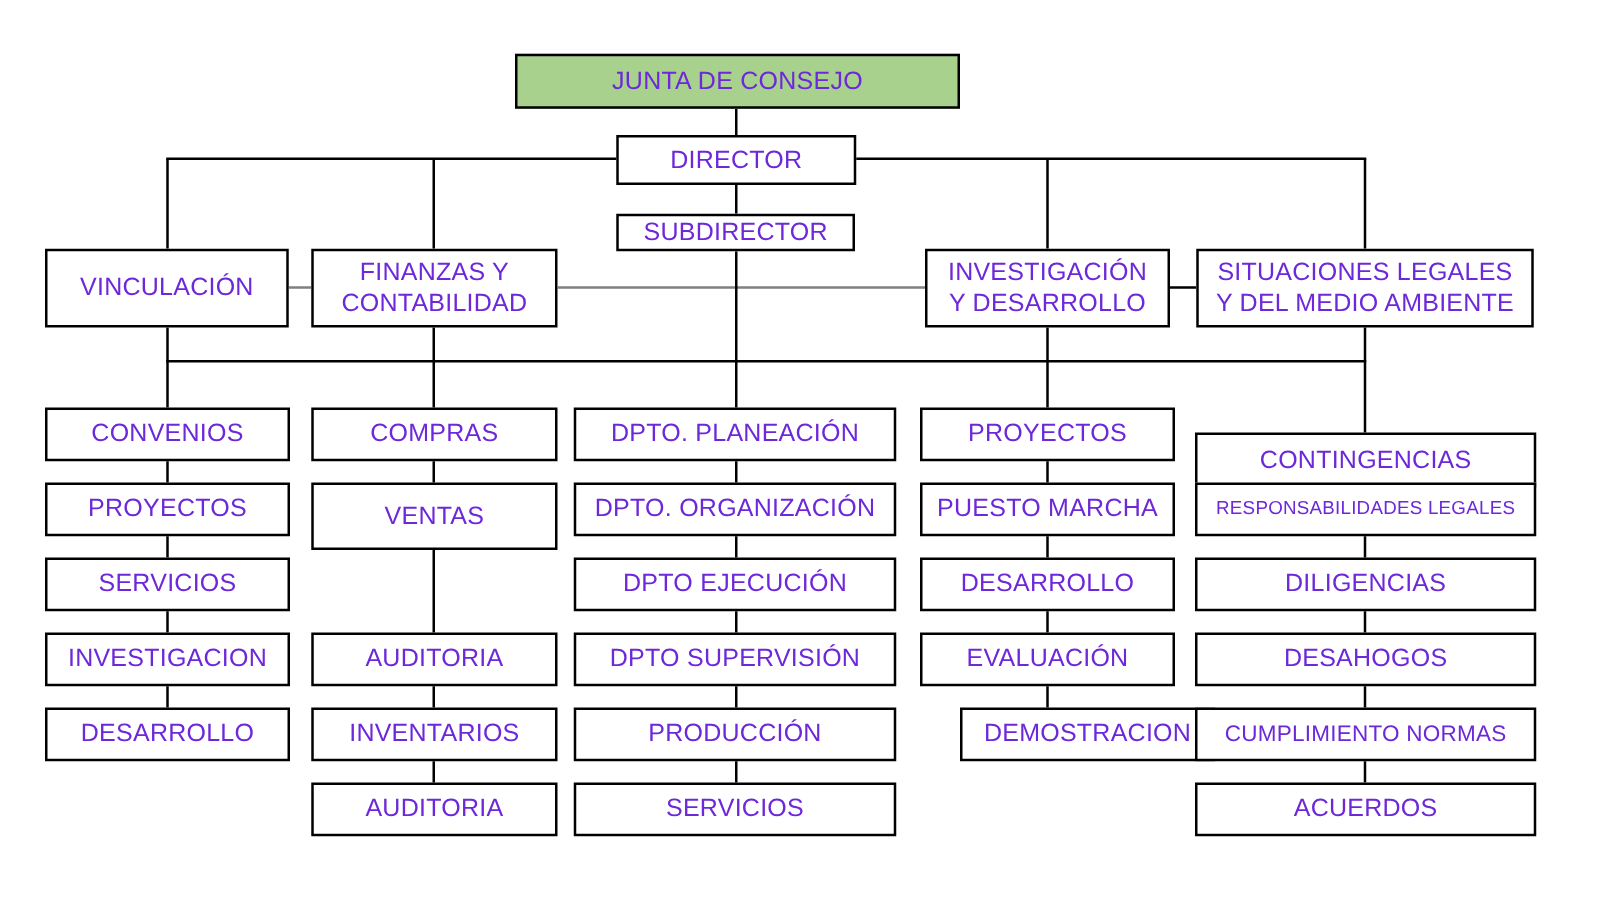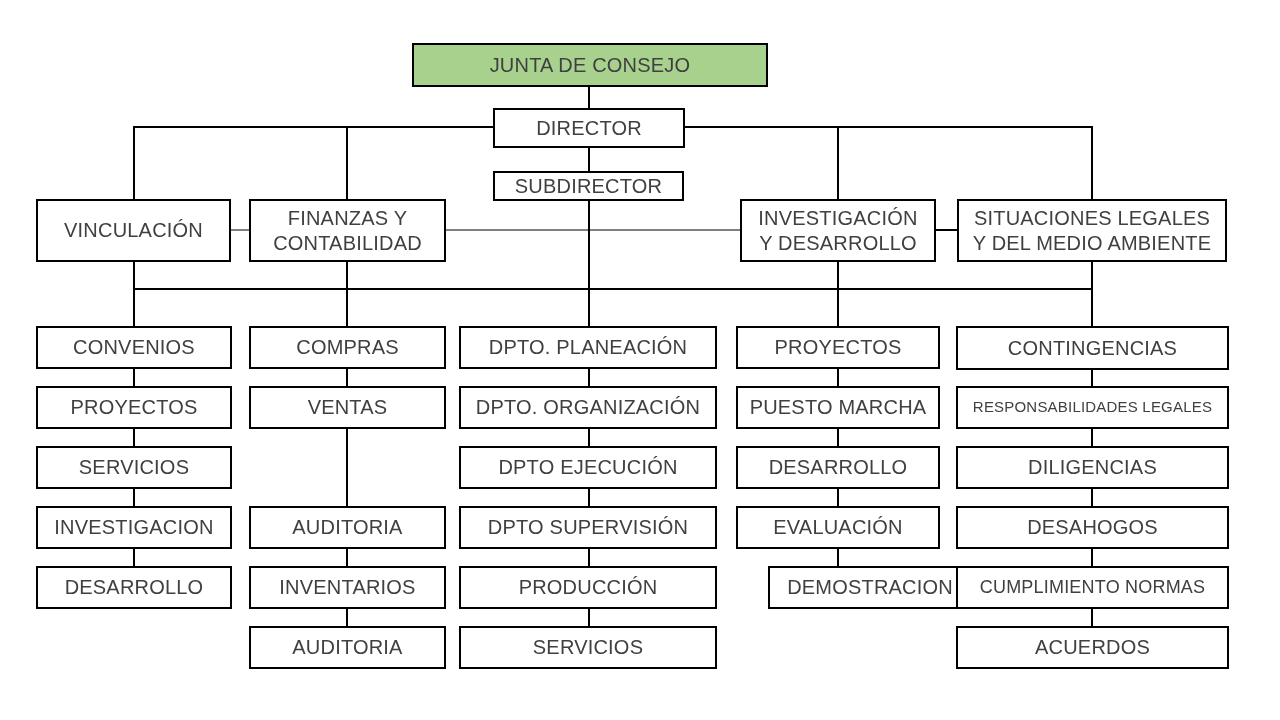"JUNTA DE CONSEJO" .node { color: #404040 -> #6d28d9 }
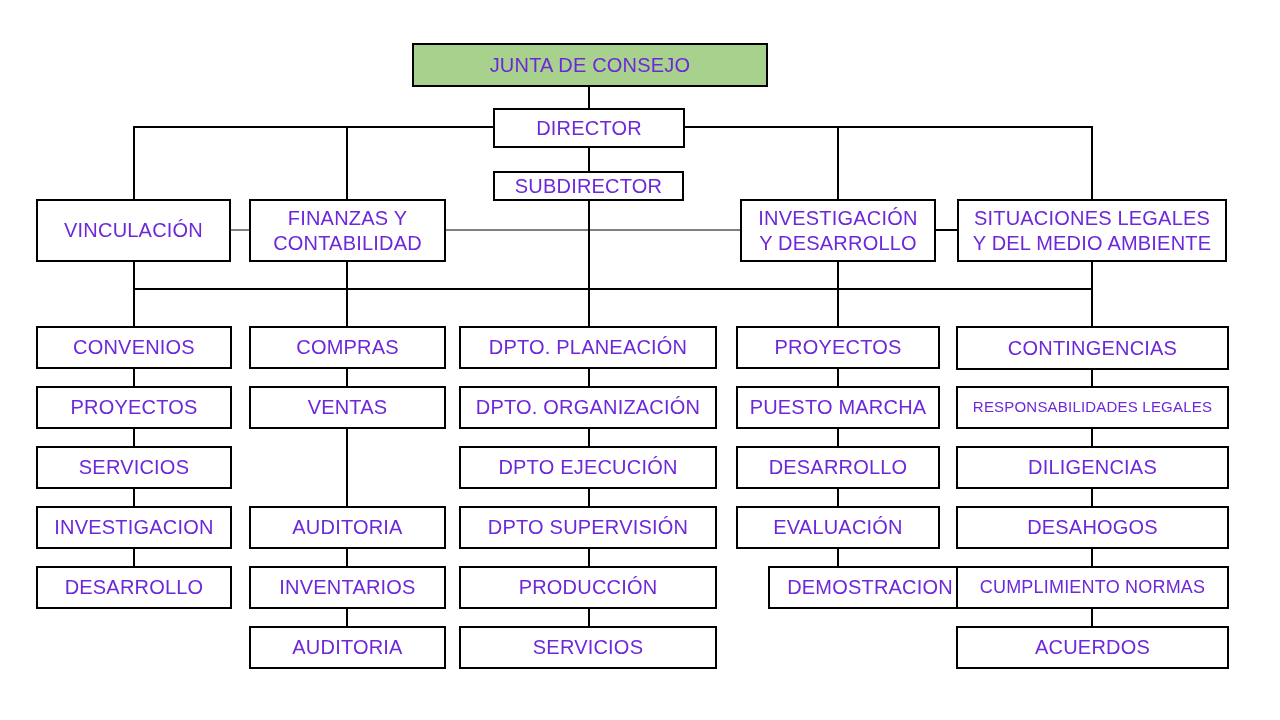"CONTINGENCIAS" div.node { top: 326px -> 346px }
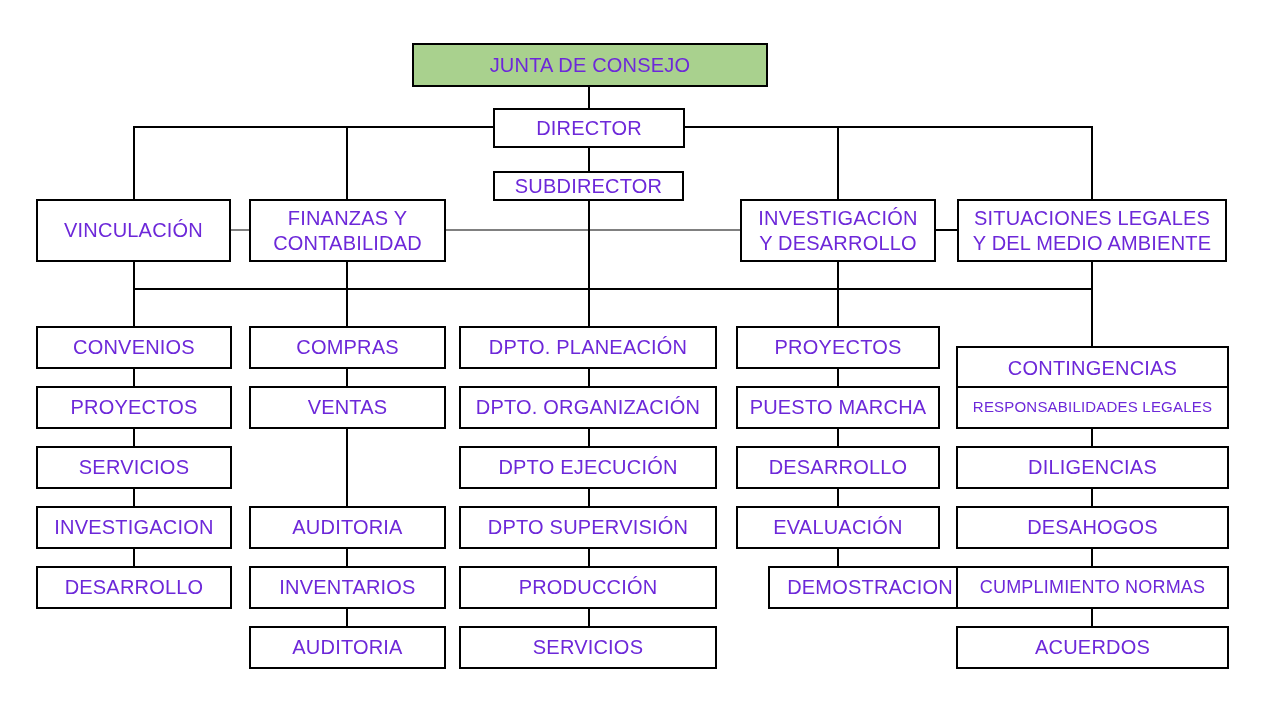"VENTAS" div.node { height: 43px -> 54px }
